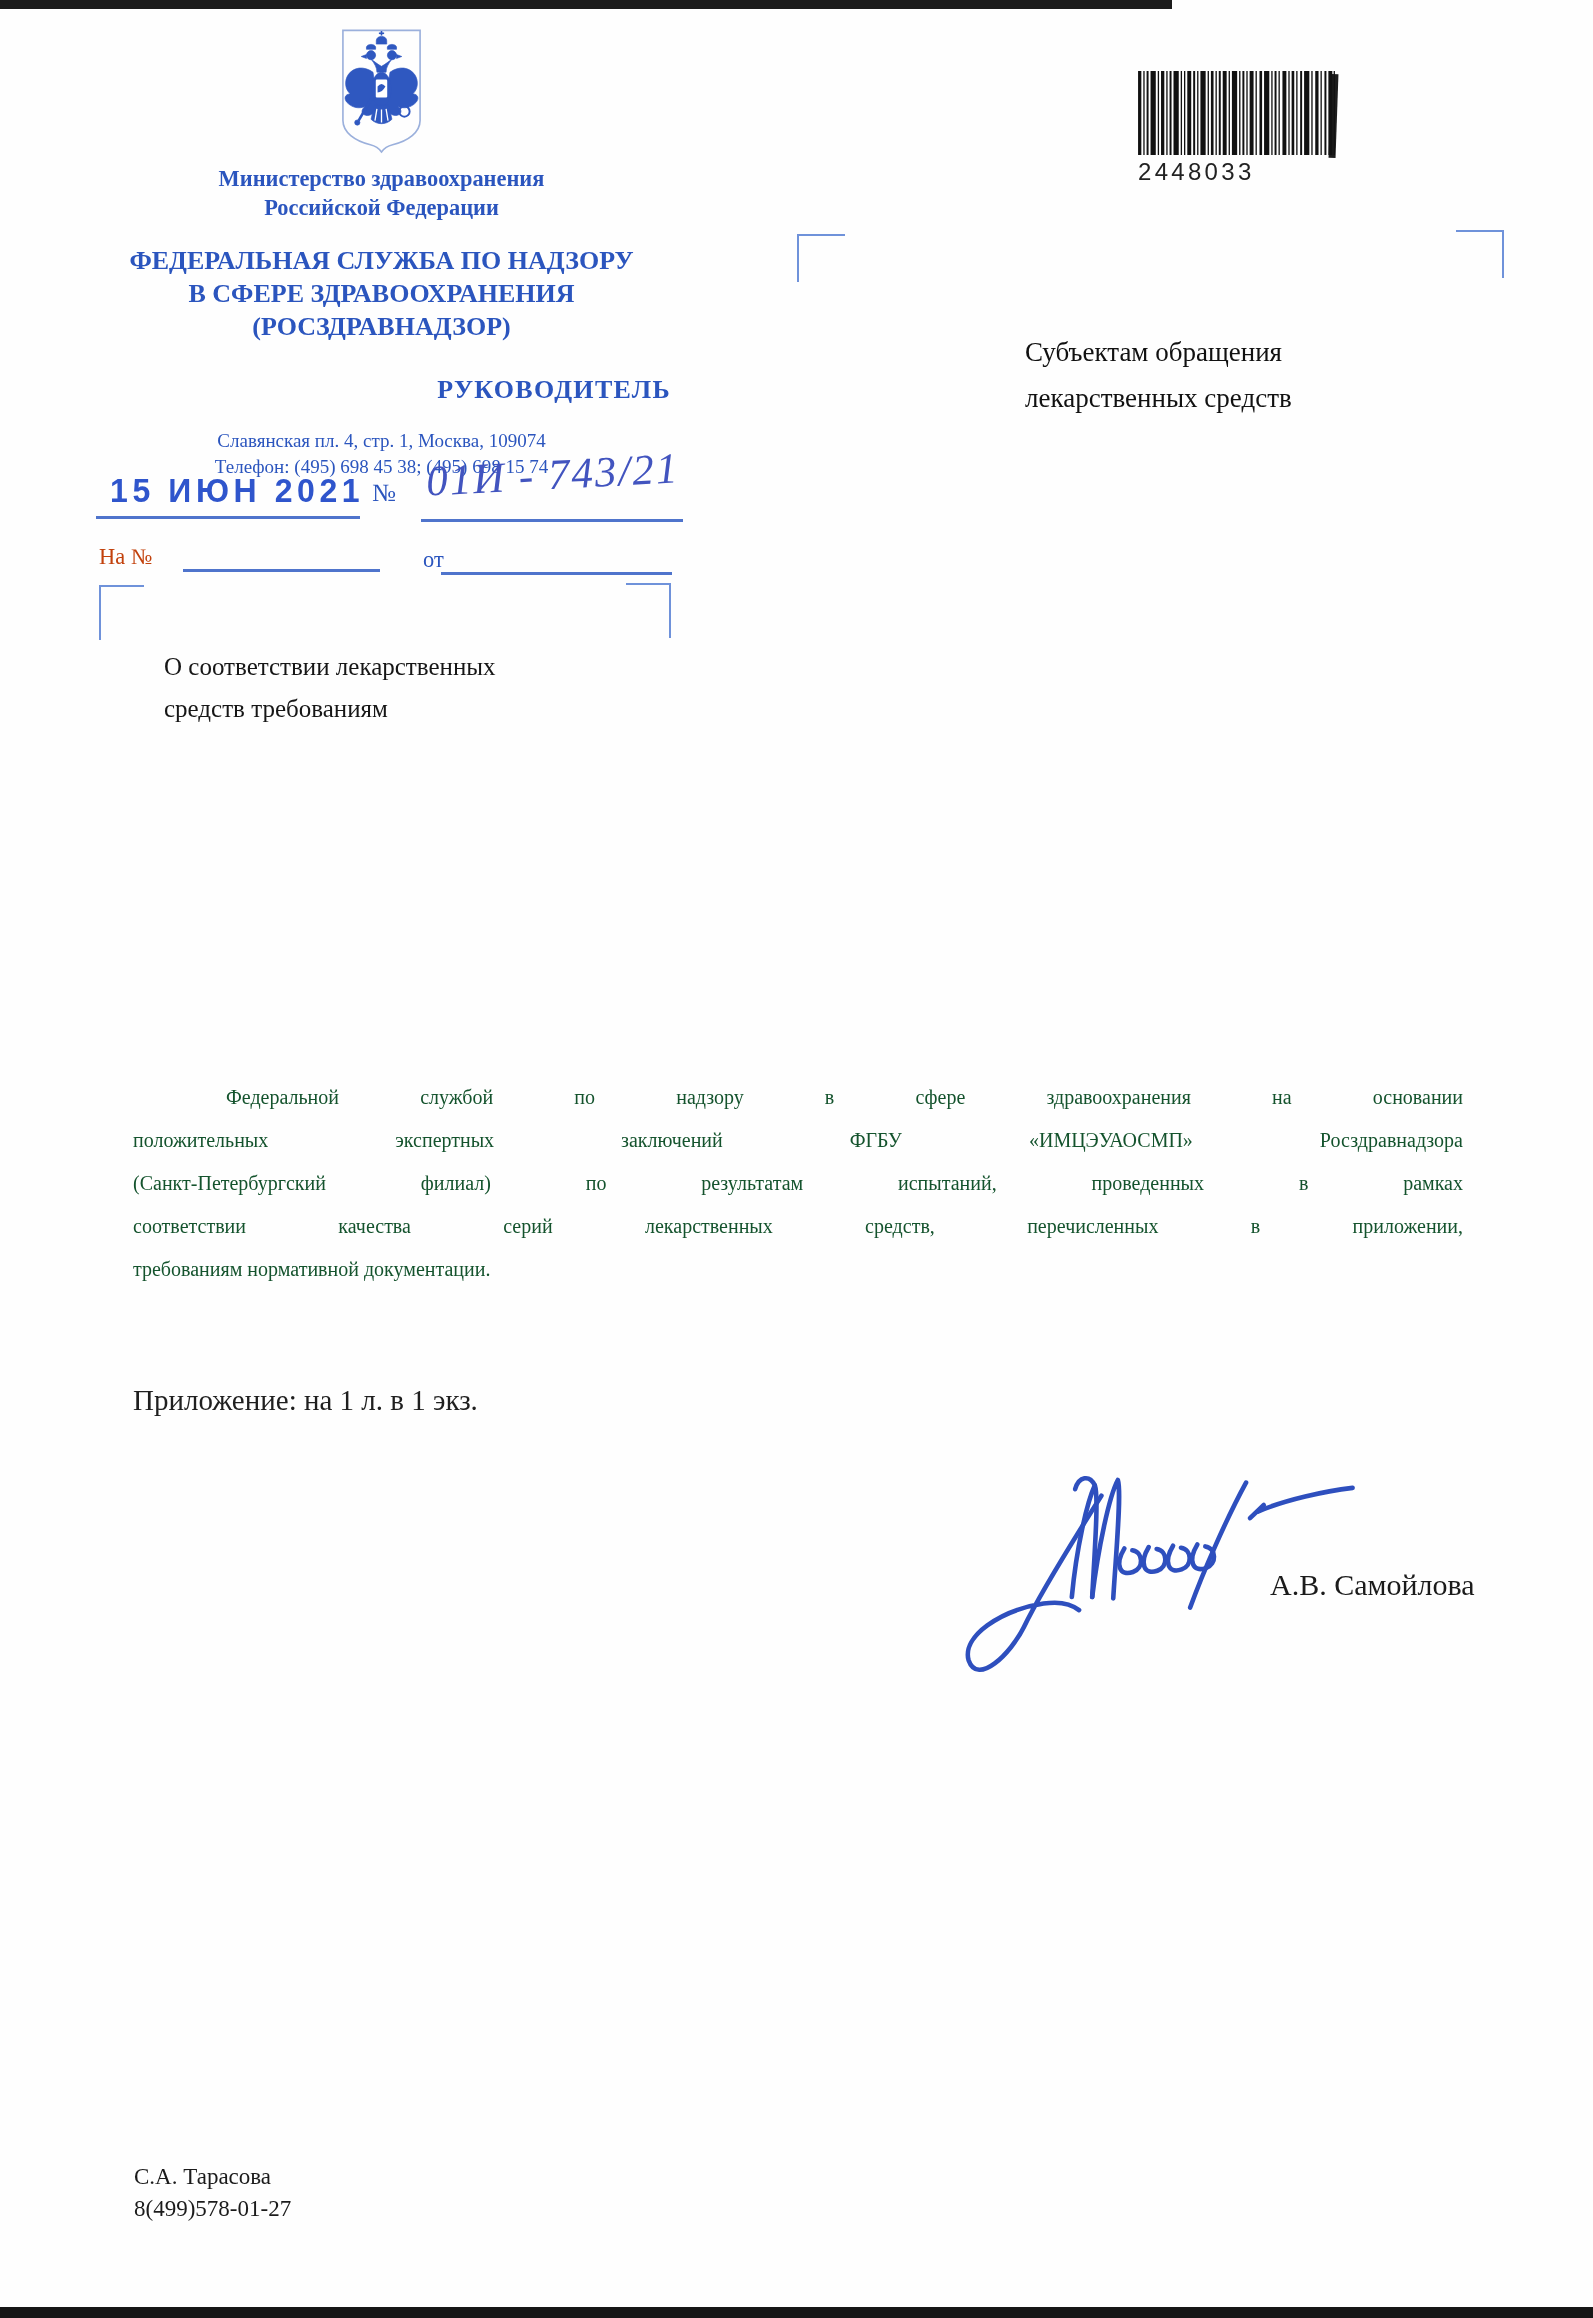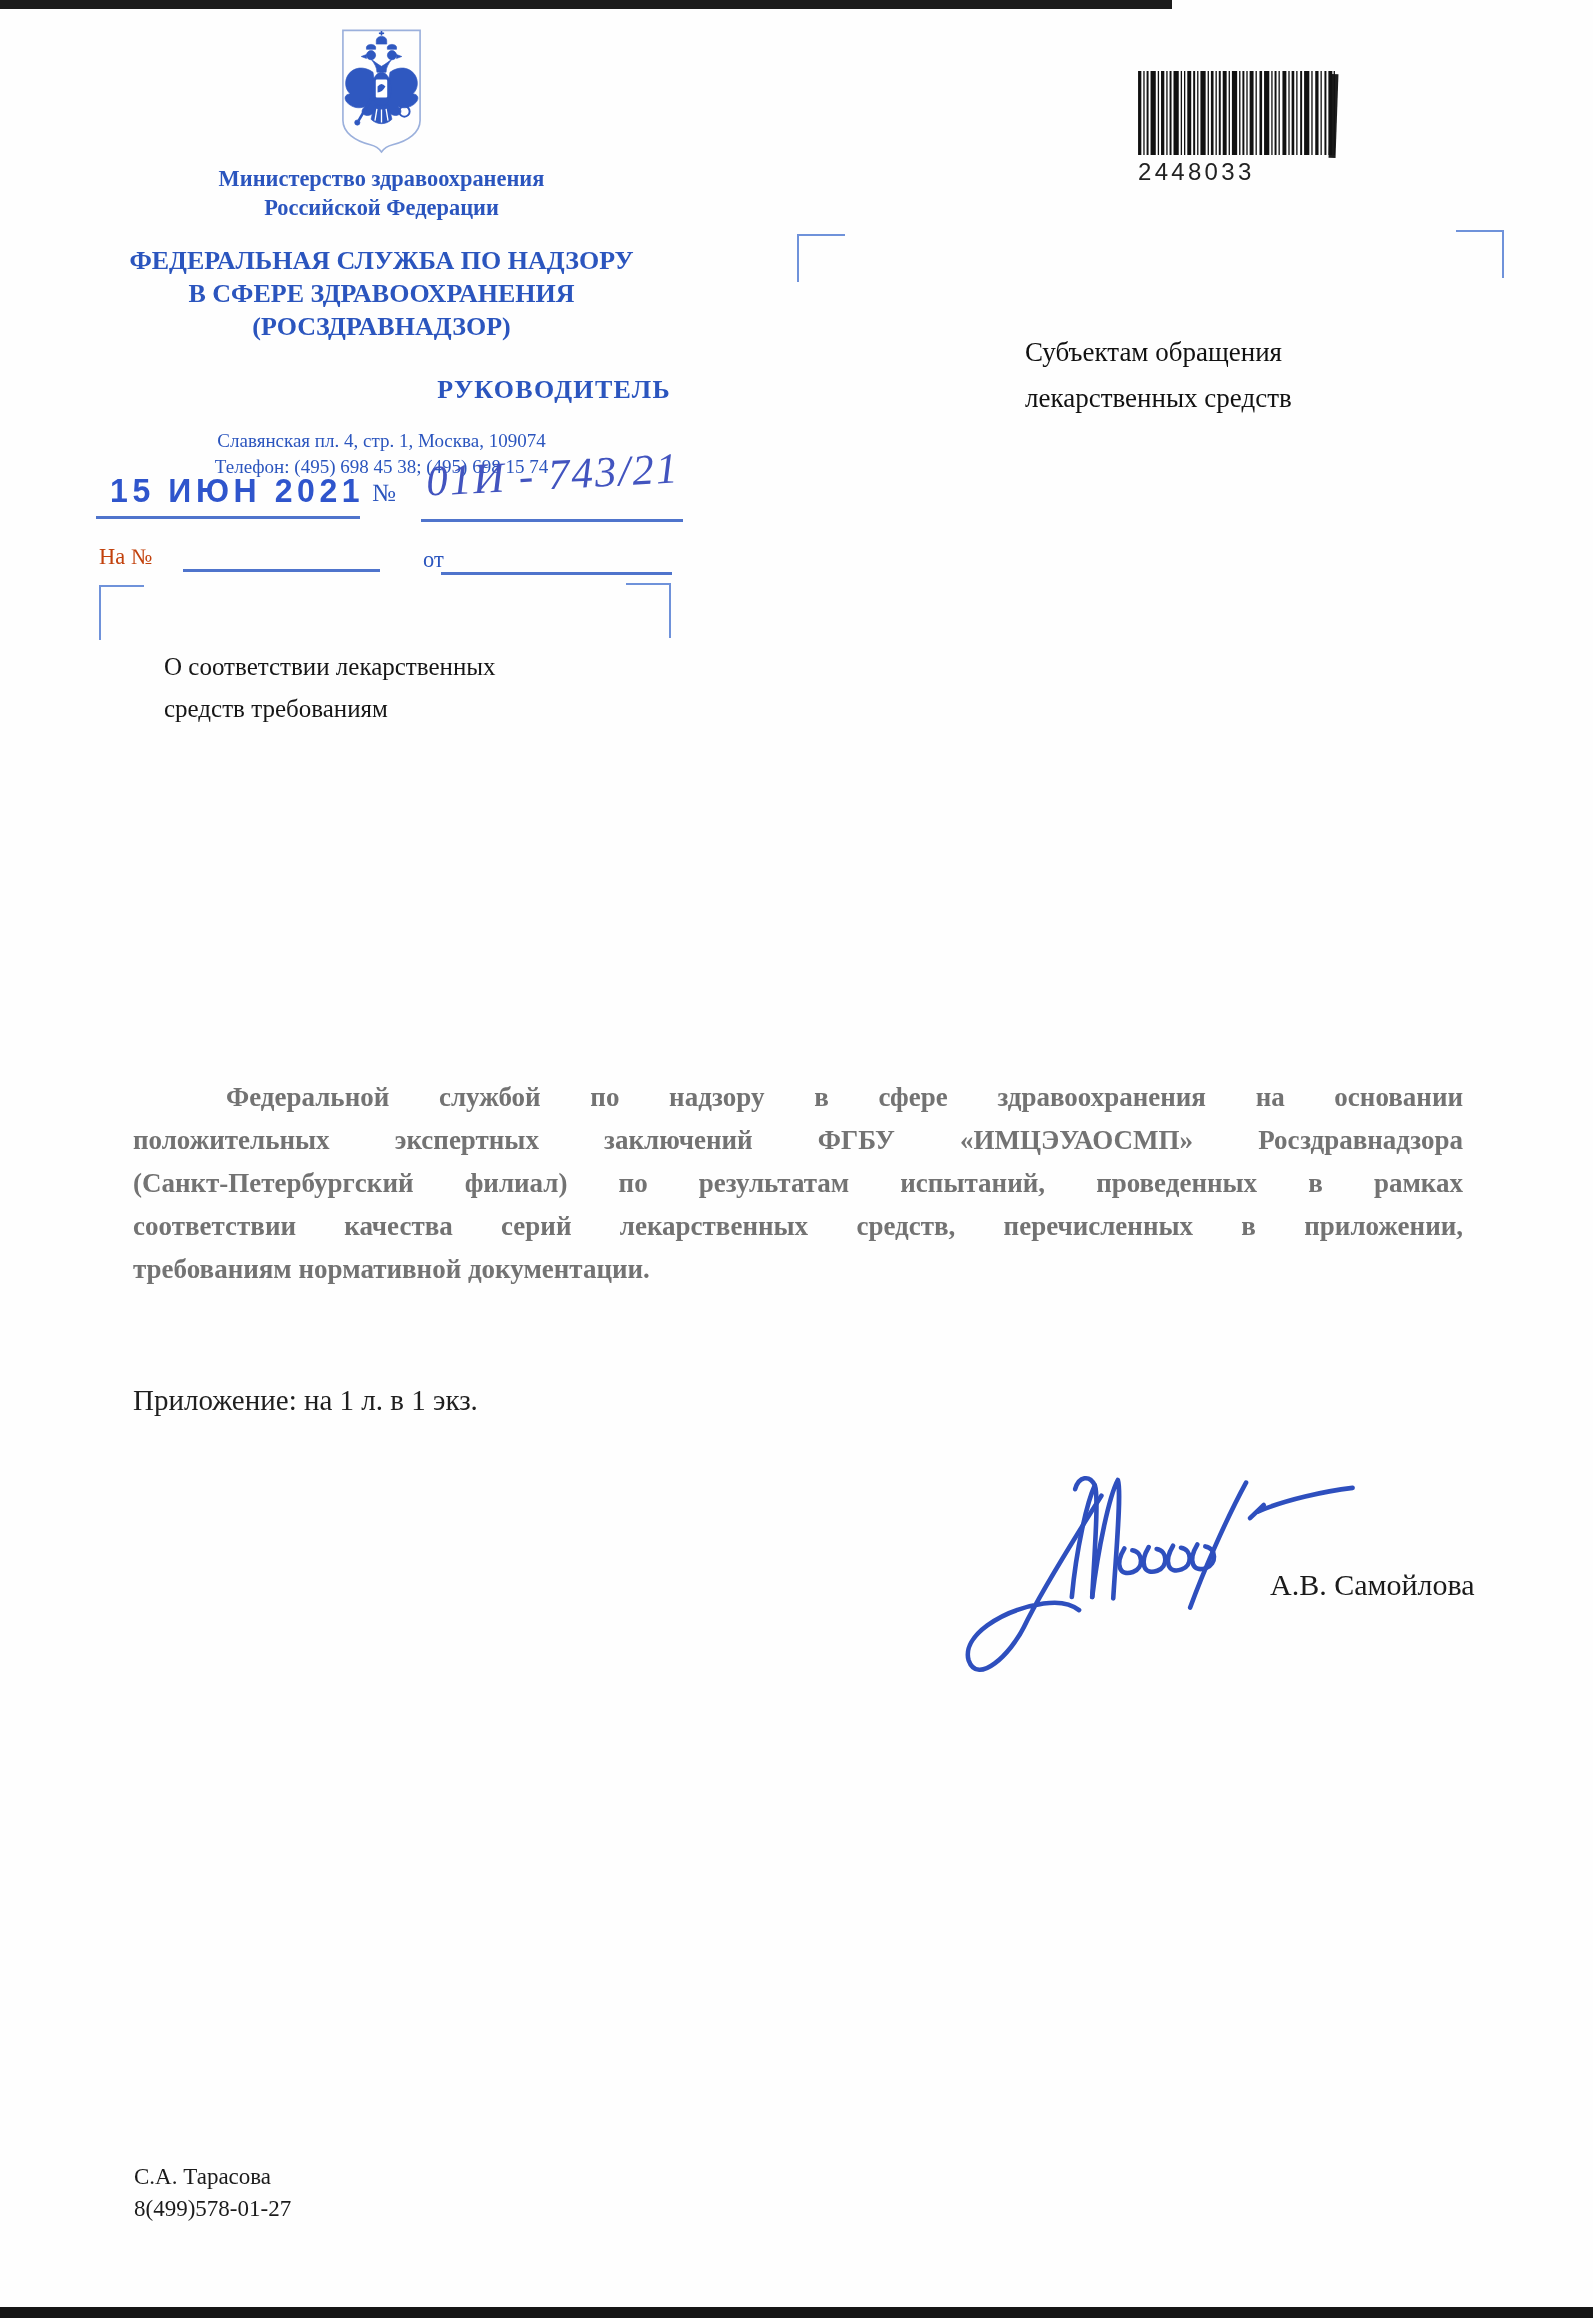"Федеральной службой по надзору в" .body-block { color: #737373 -> #14532d; font-size: 27px -> 20px; font-weight: bold -> none }
